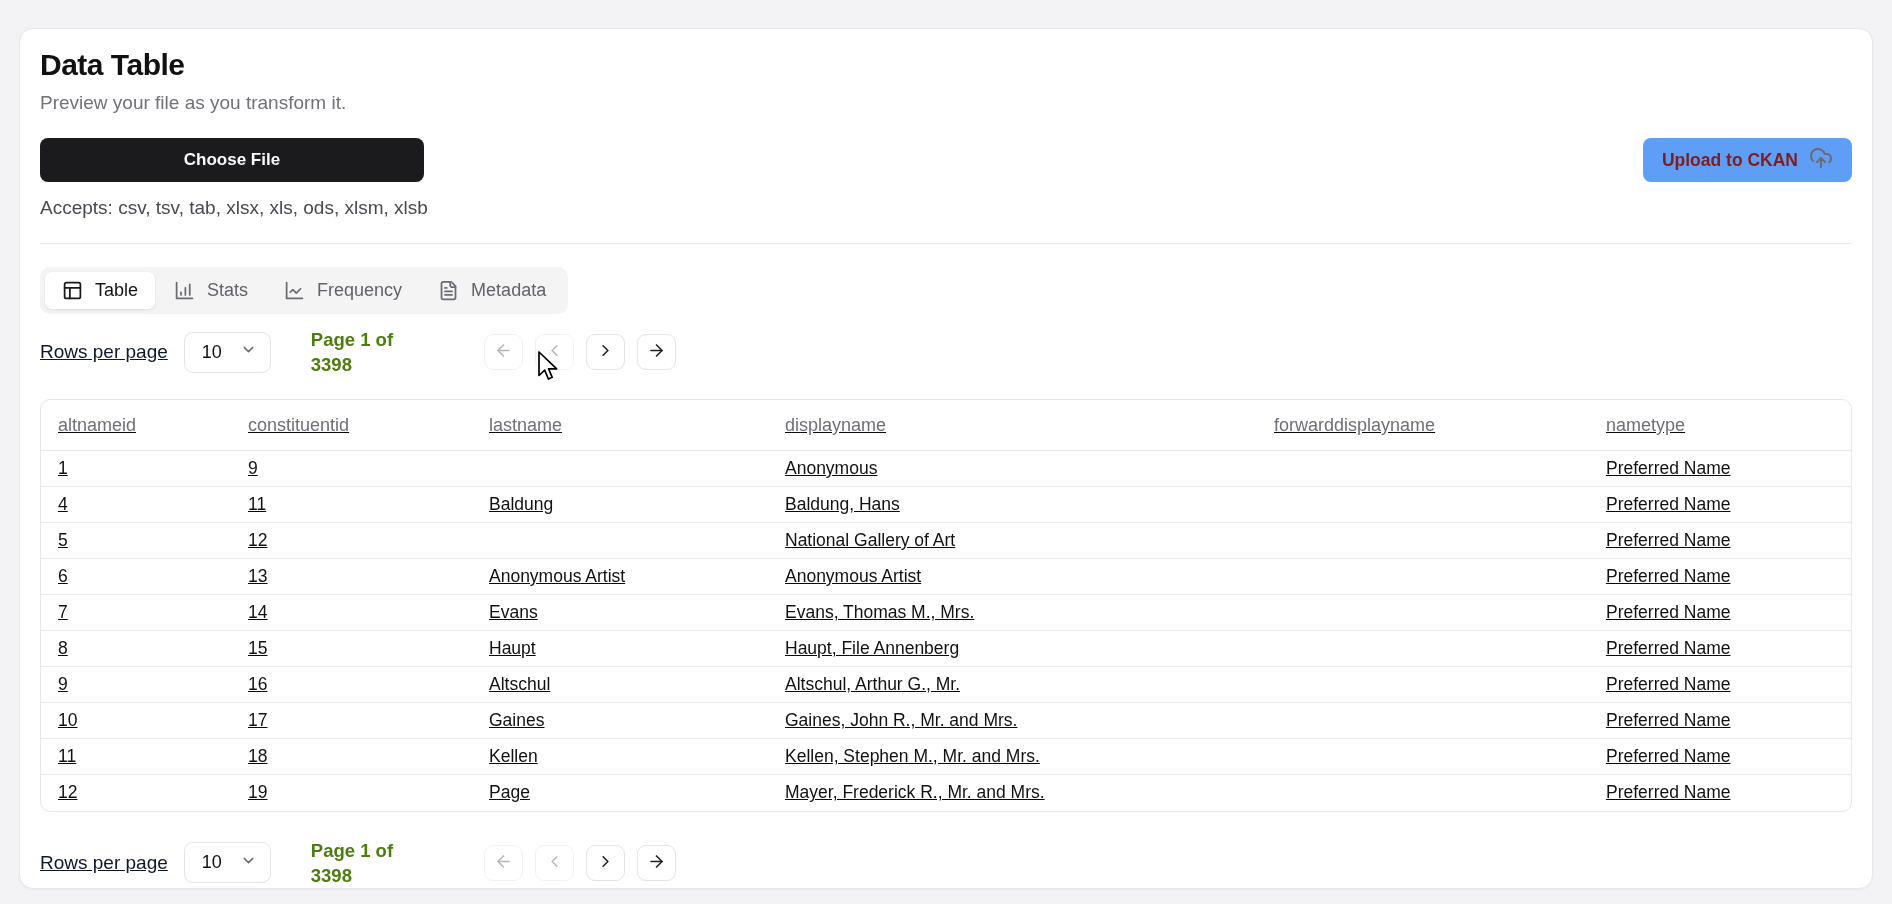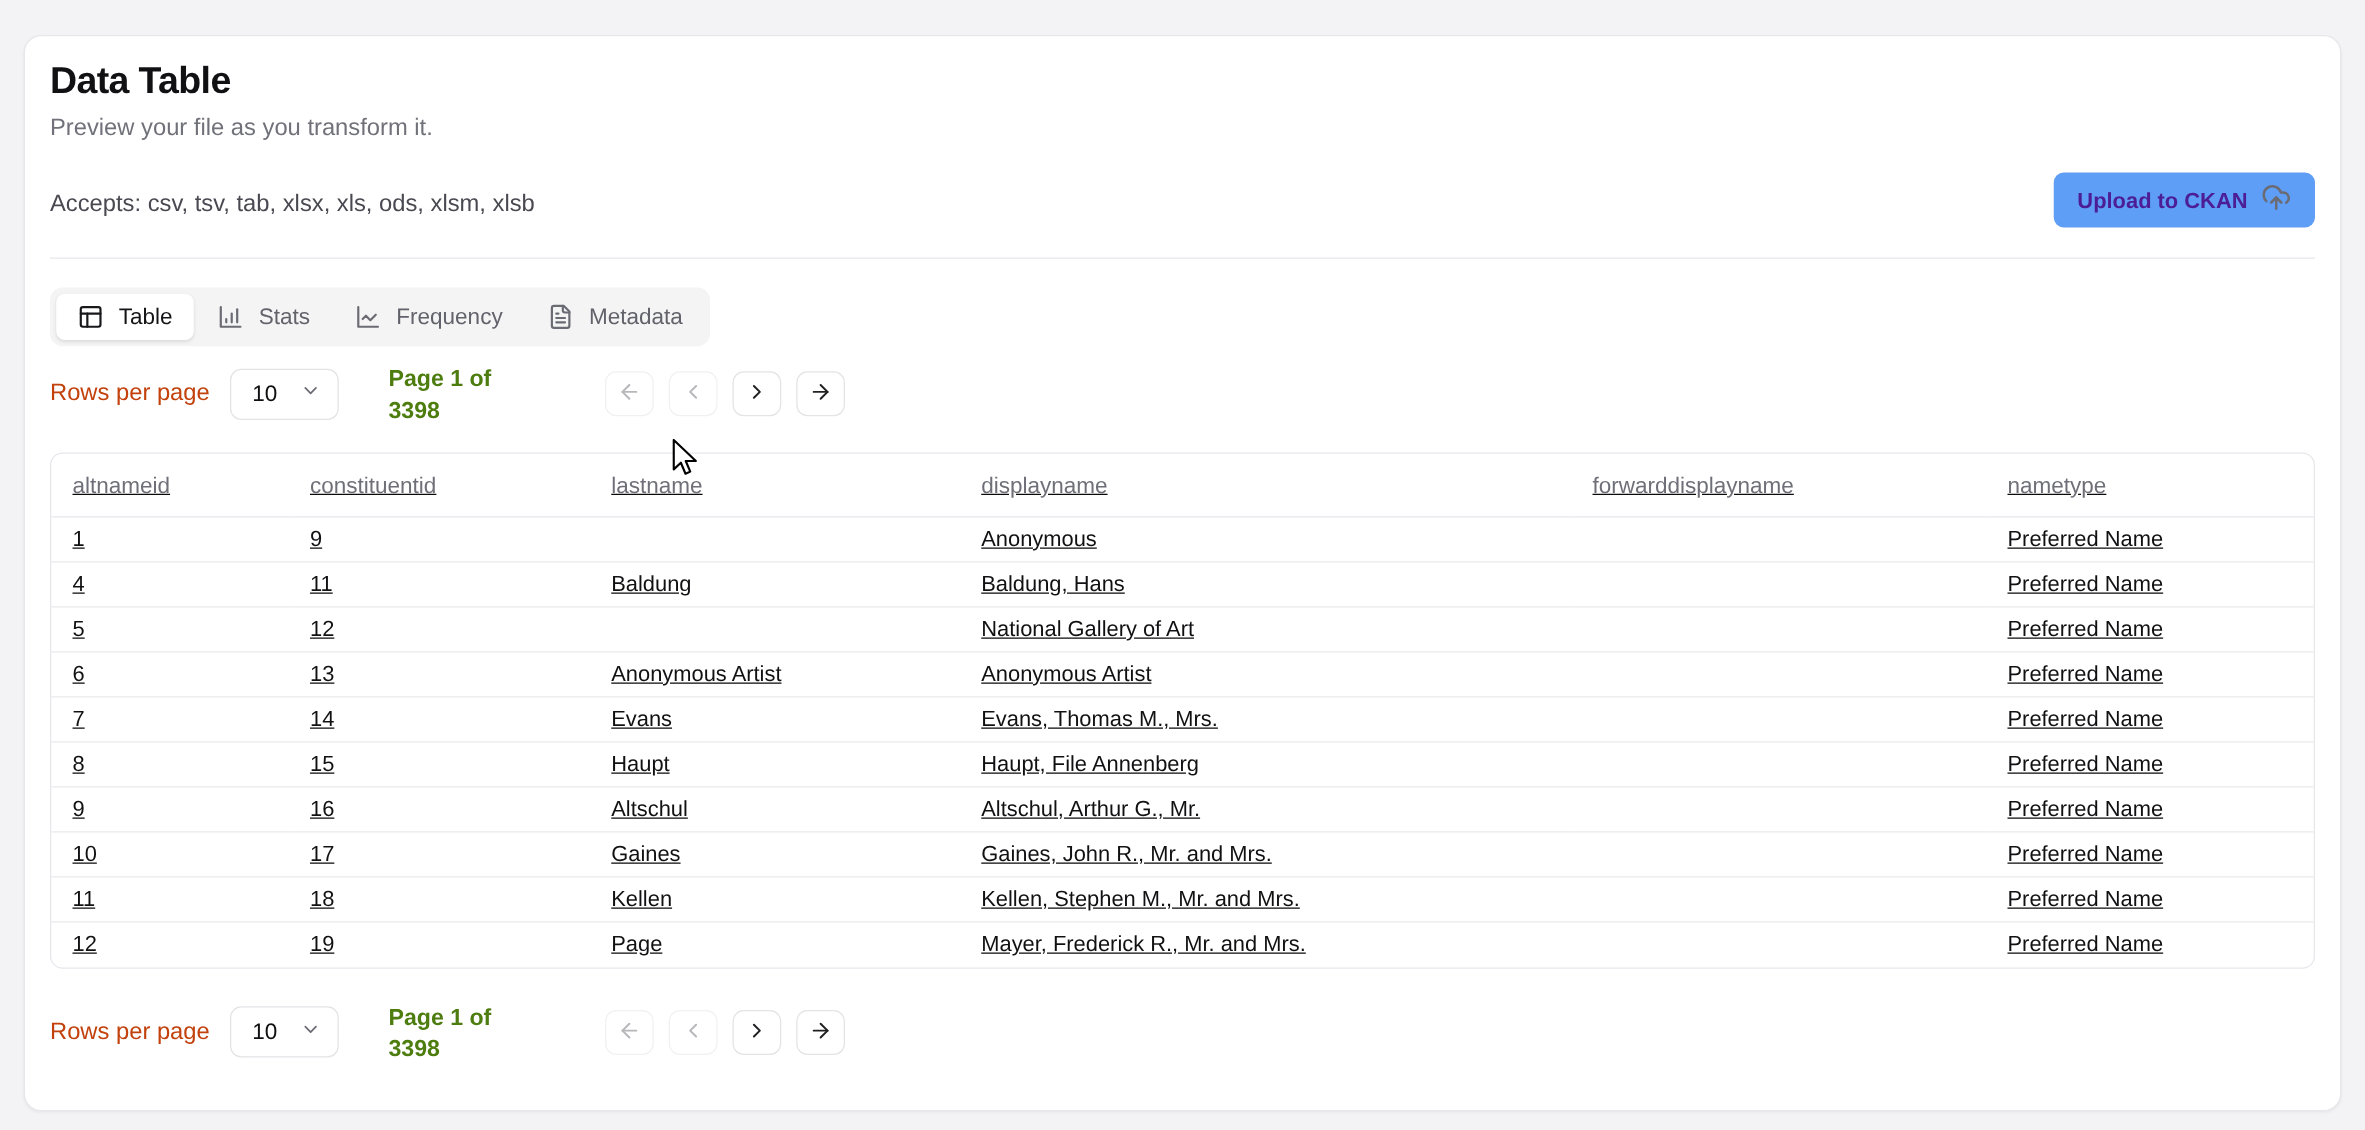"Choose File" button.choose-file-btn { html: none -> <button>Choose File</button> }
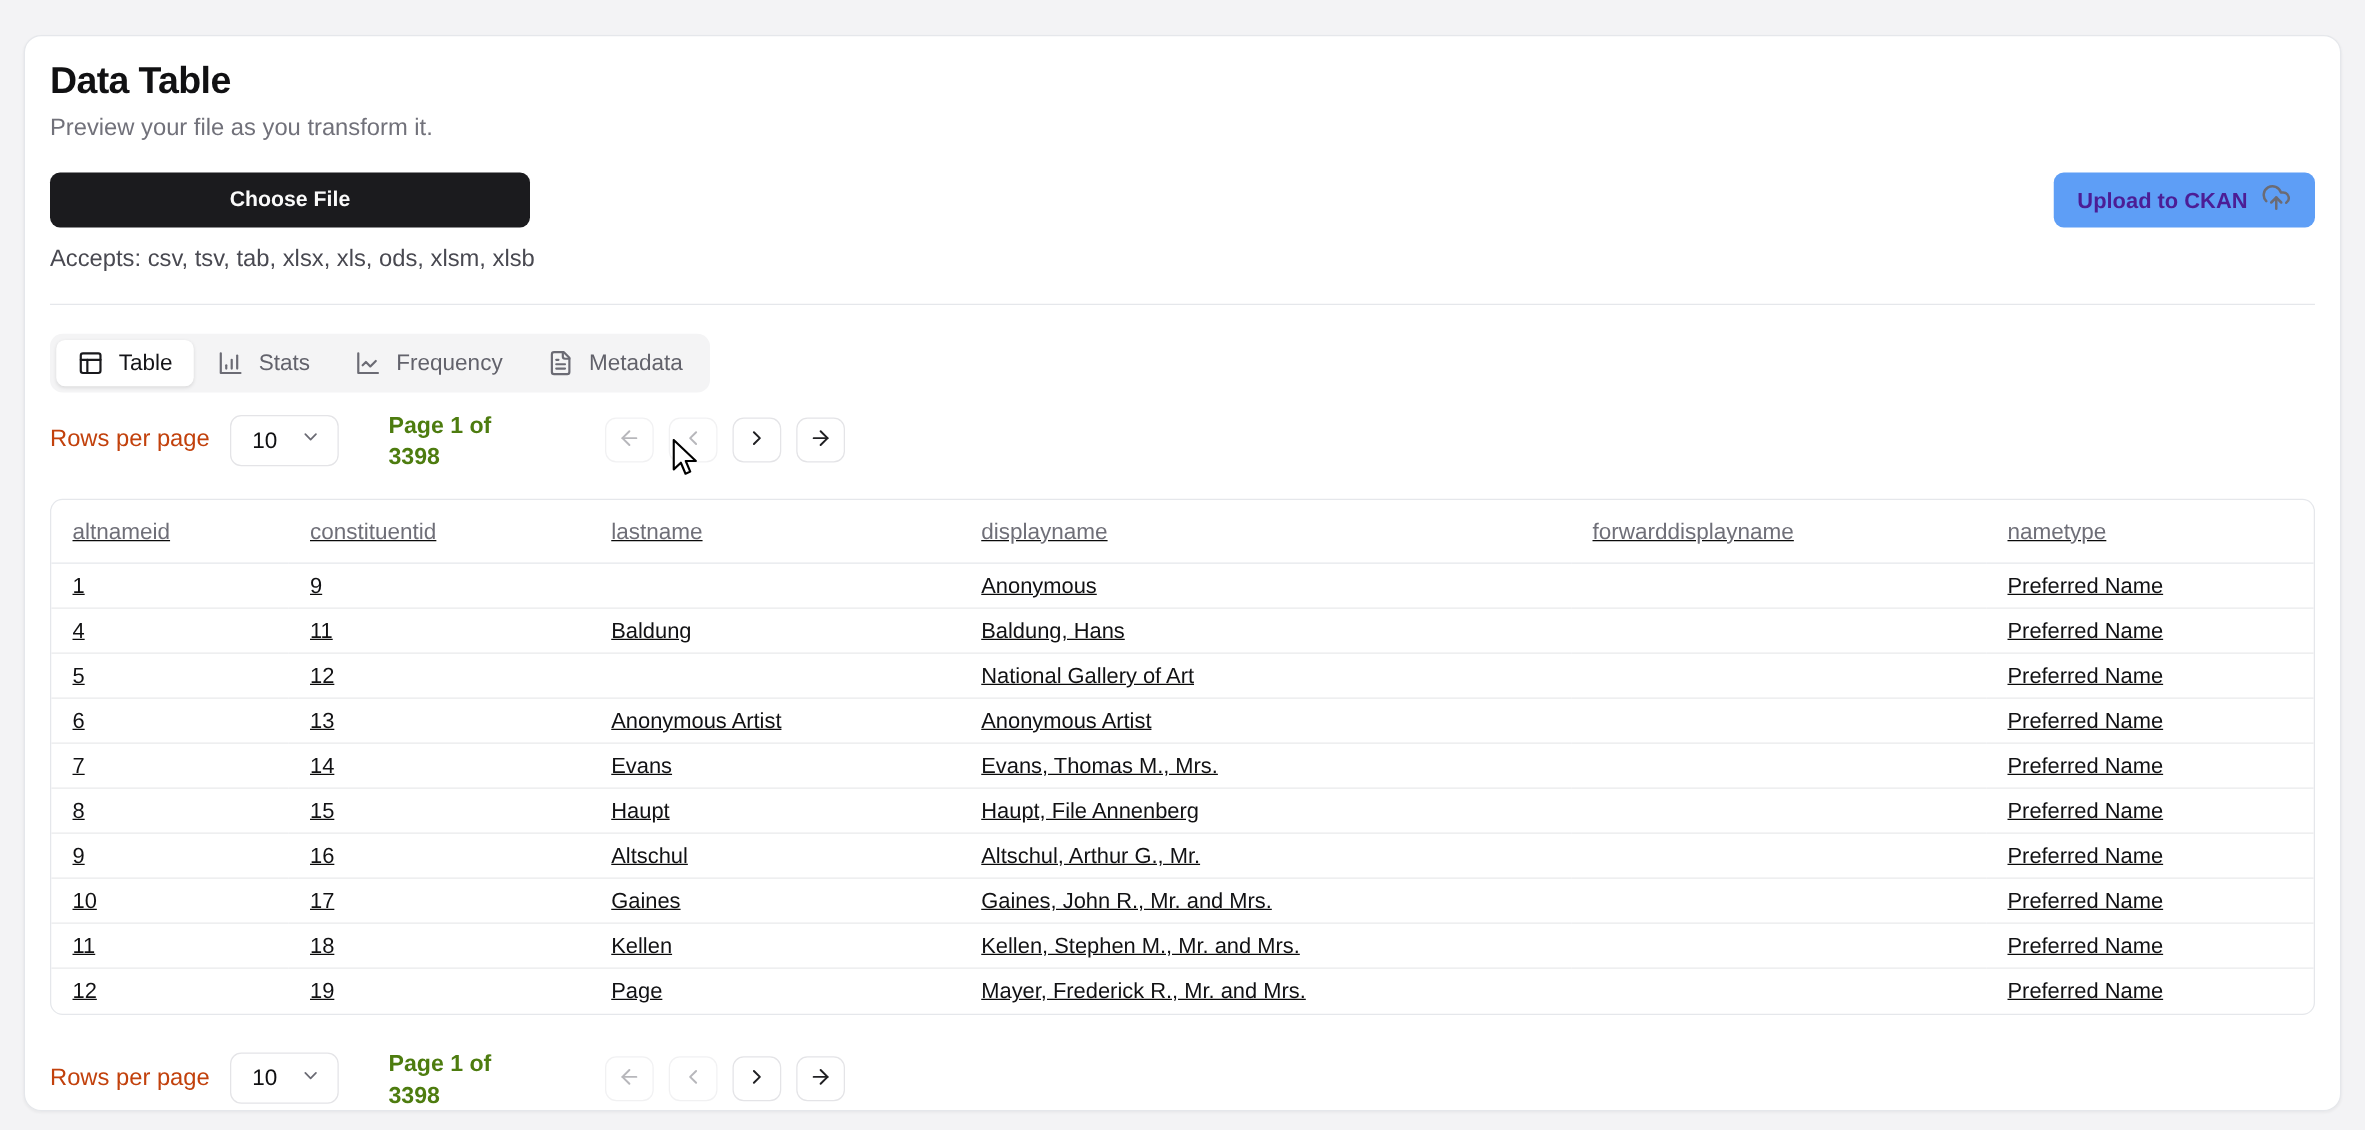"Upload to CKAN" .ckan-btn { color: #4c1d95 -> #7f1d1d }
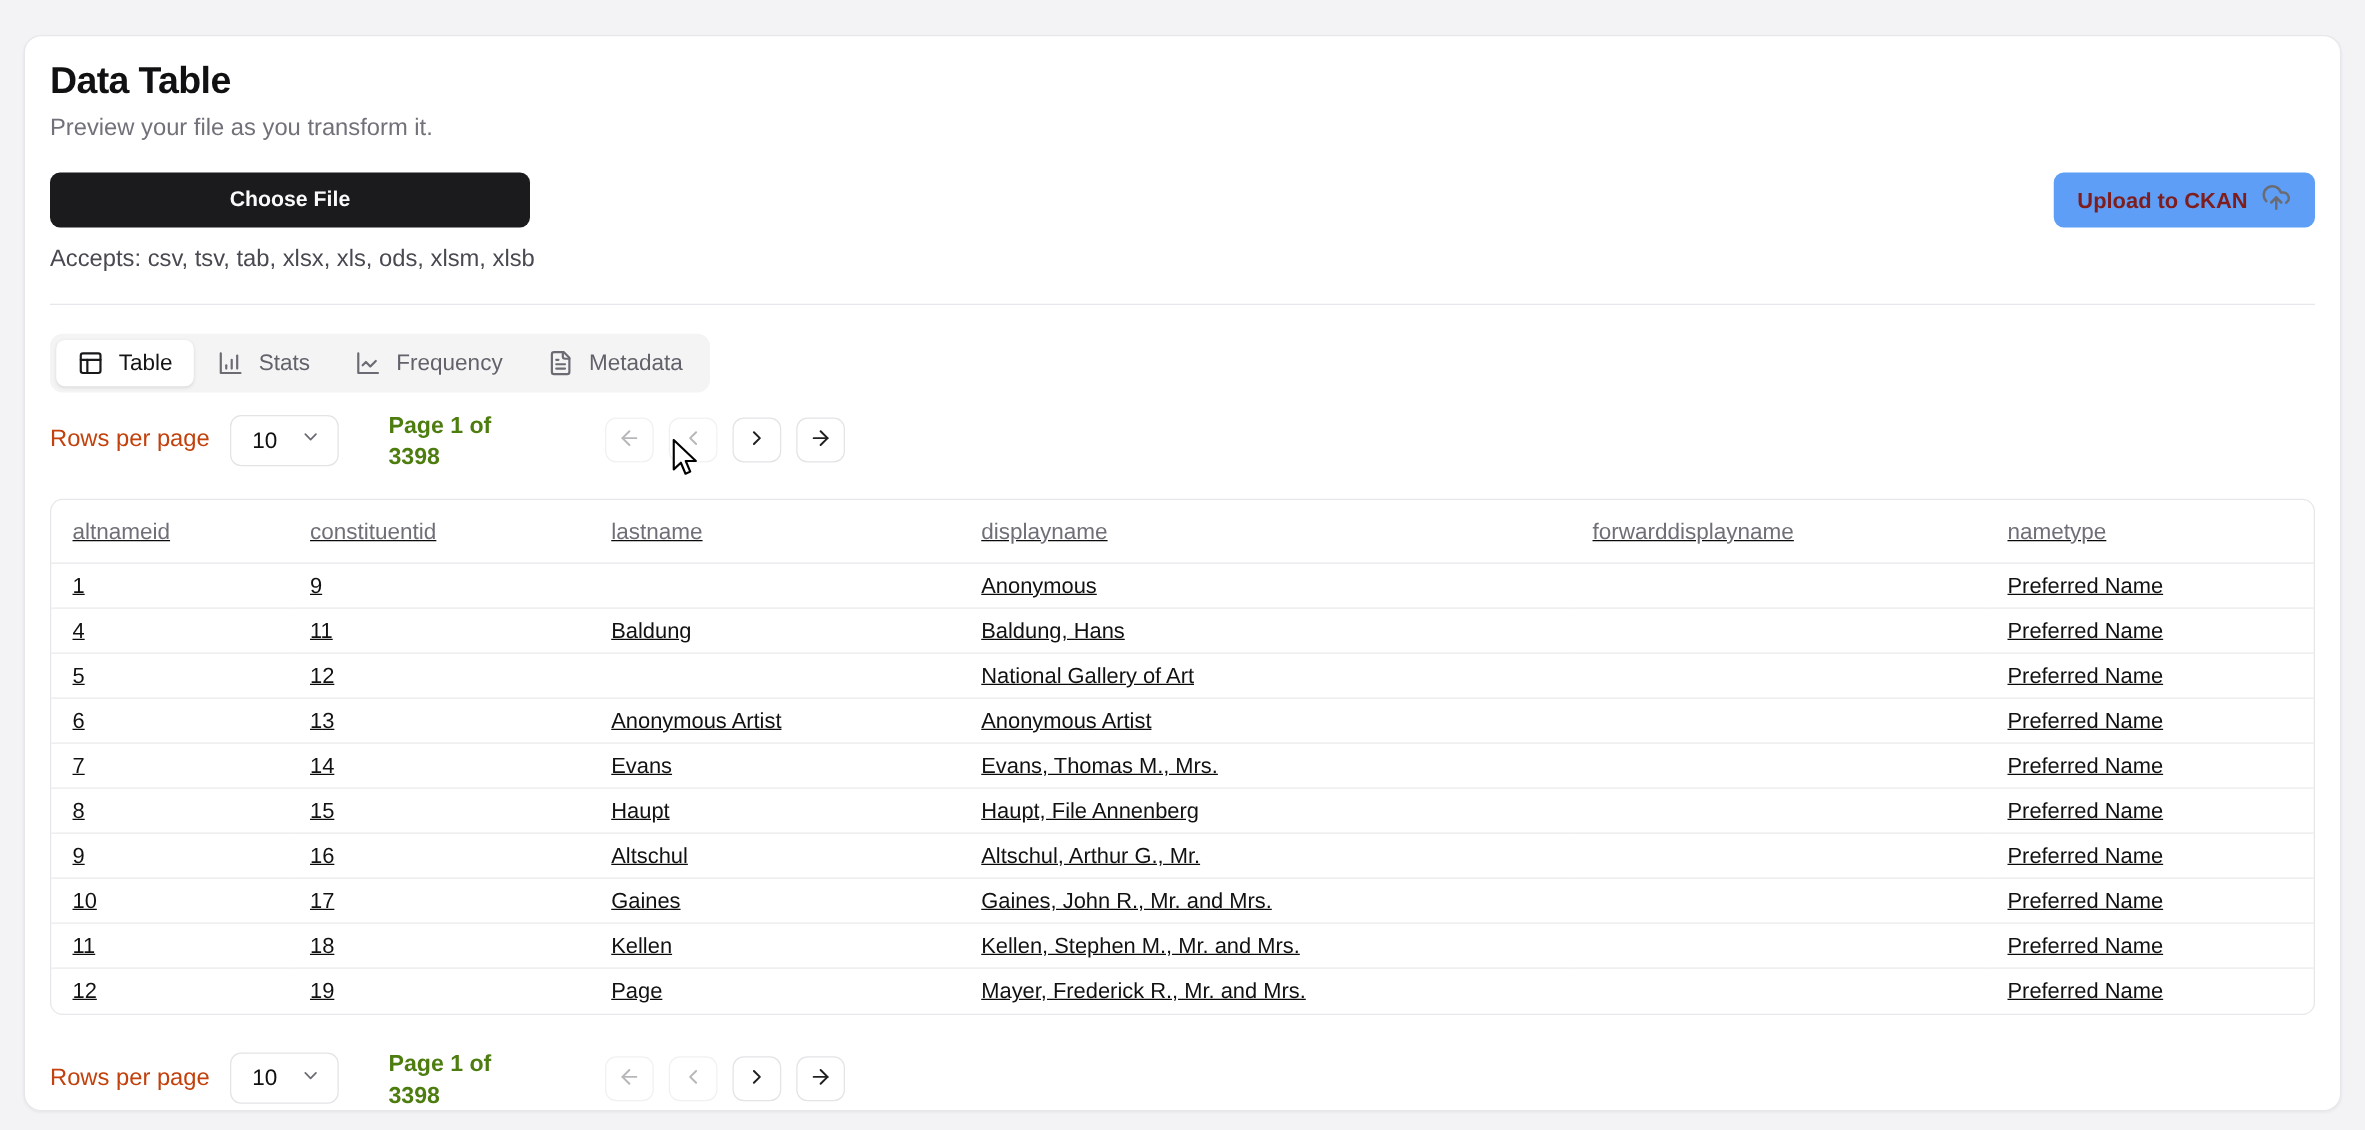"Rows per page" .rpp-label { color: #c2410c -> #0f172a; text-decoration: none -> underline }
